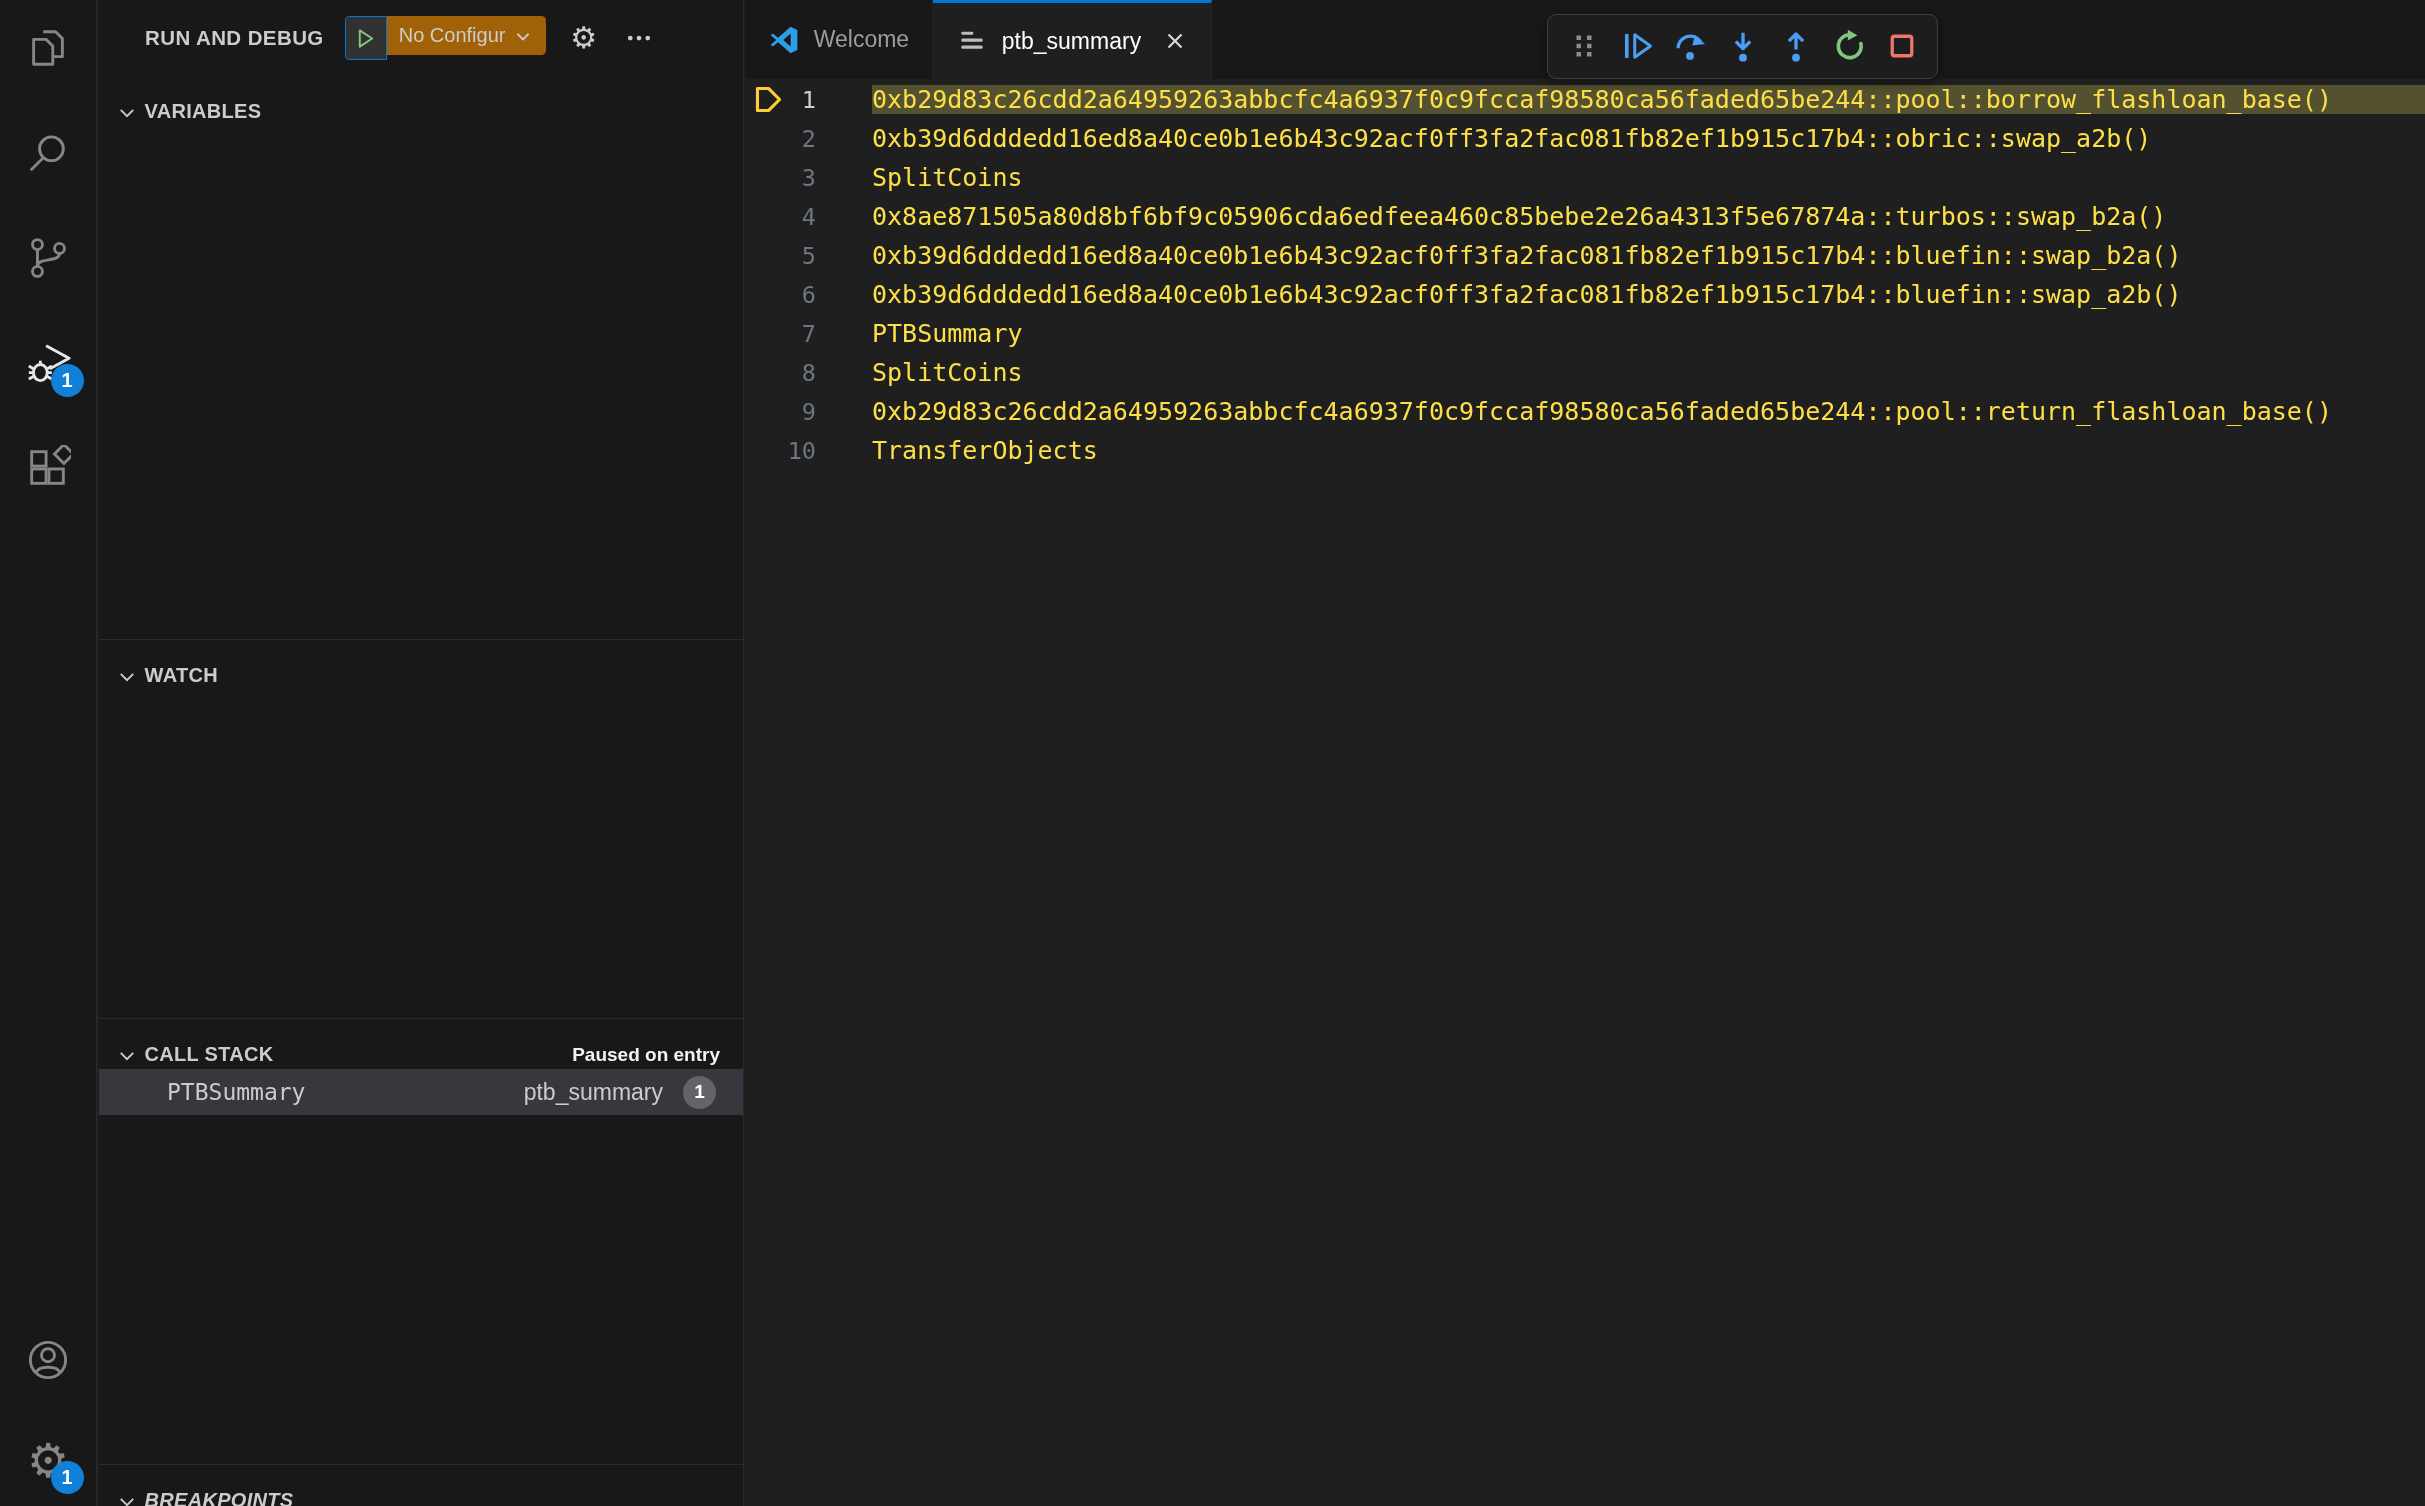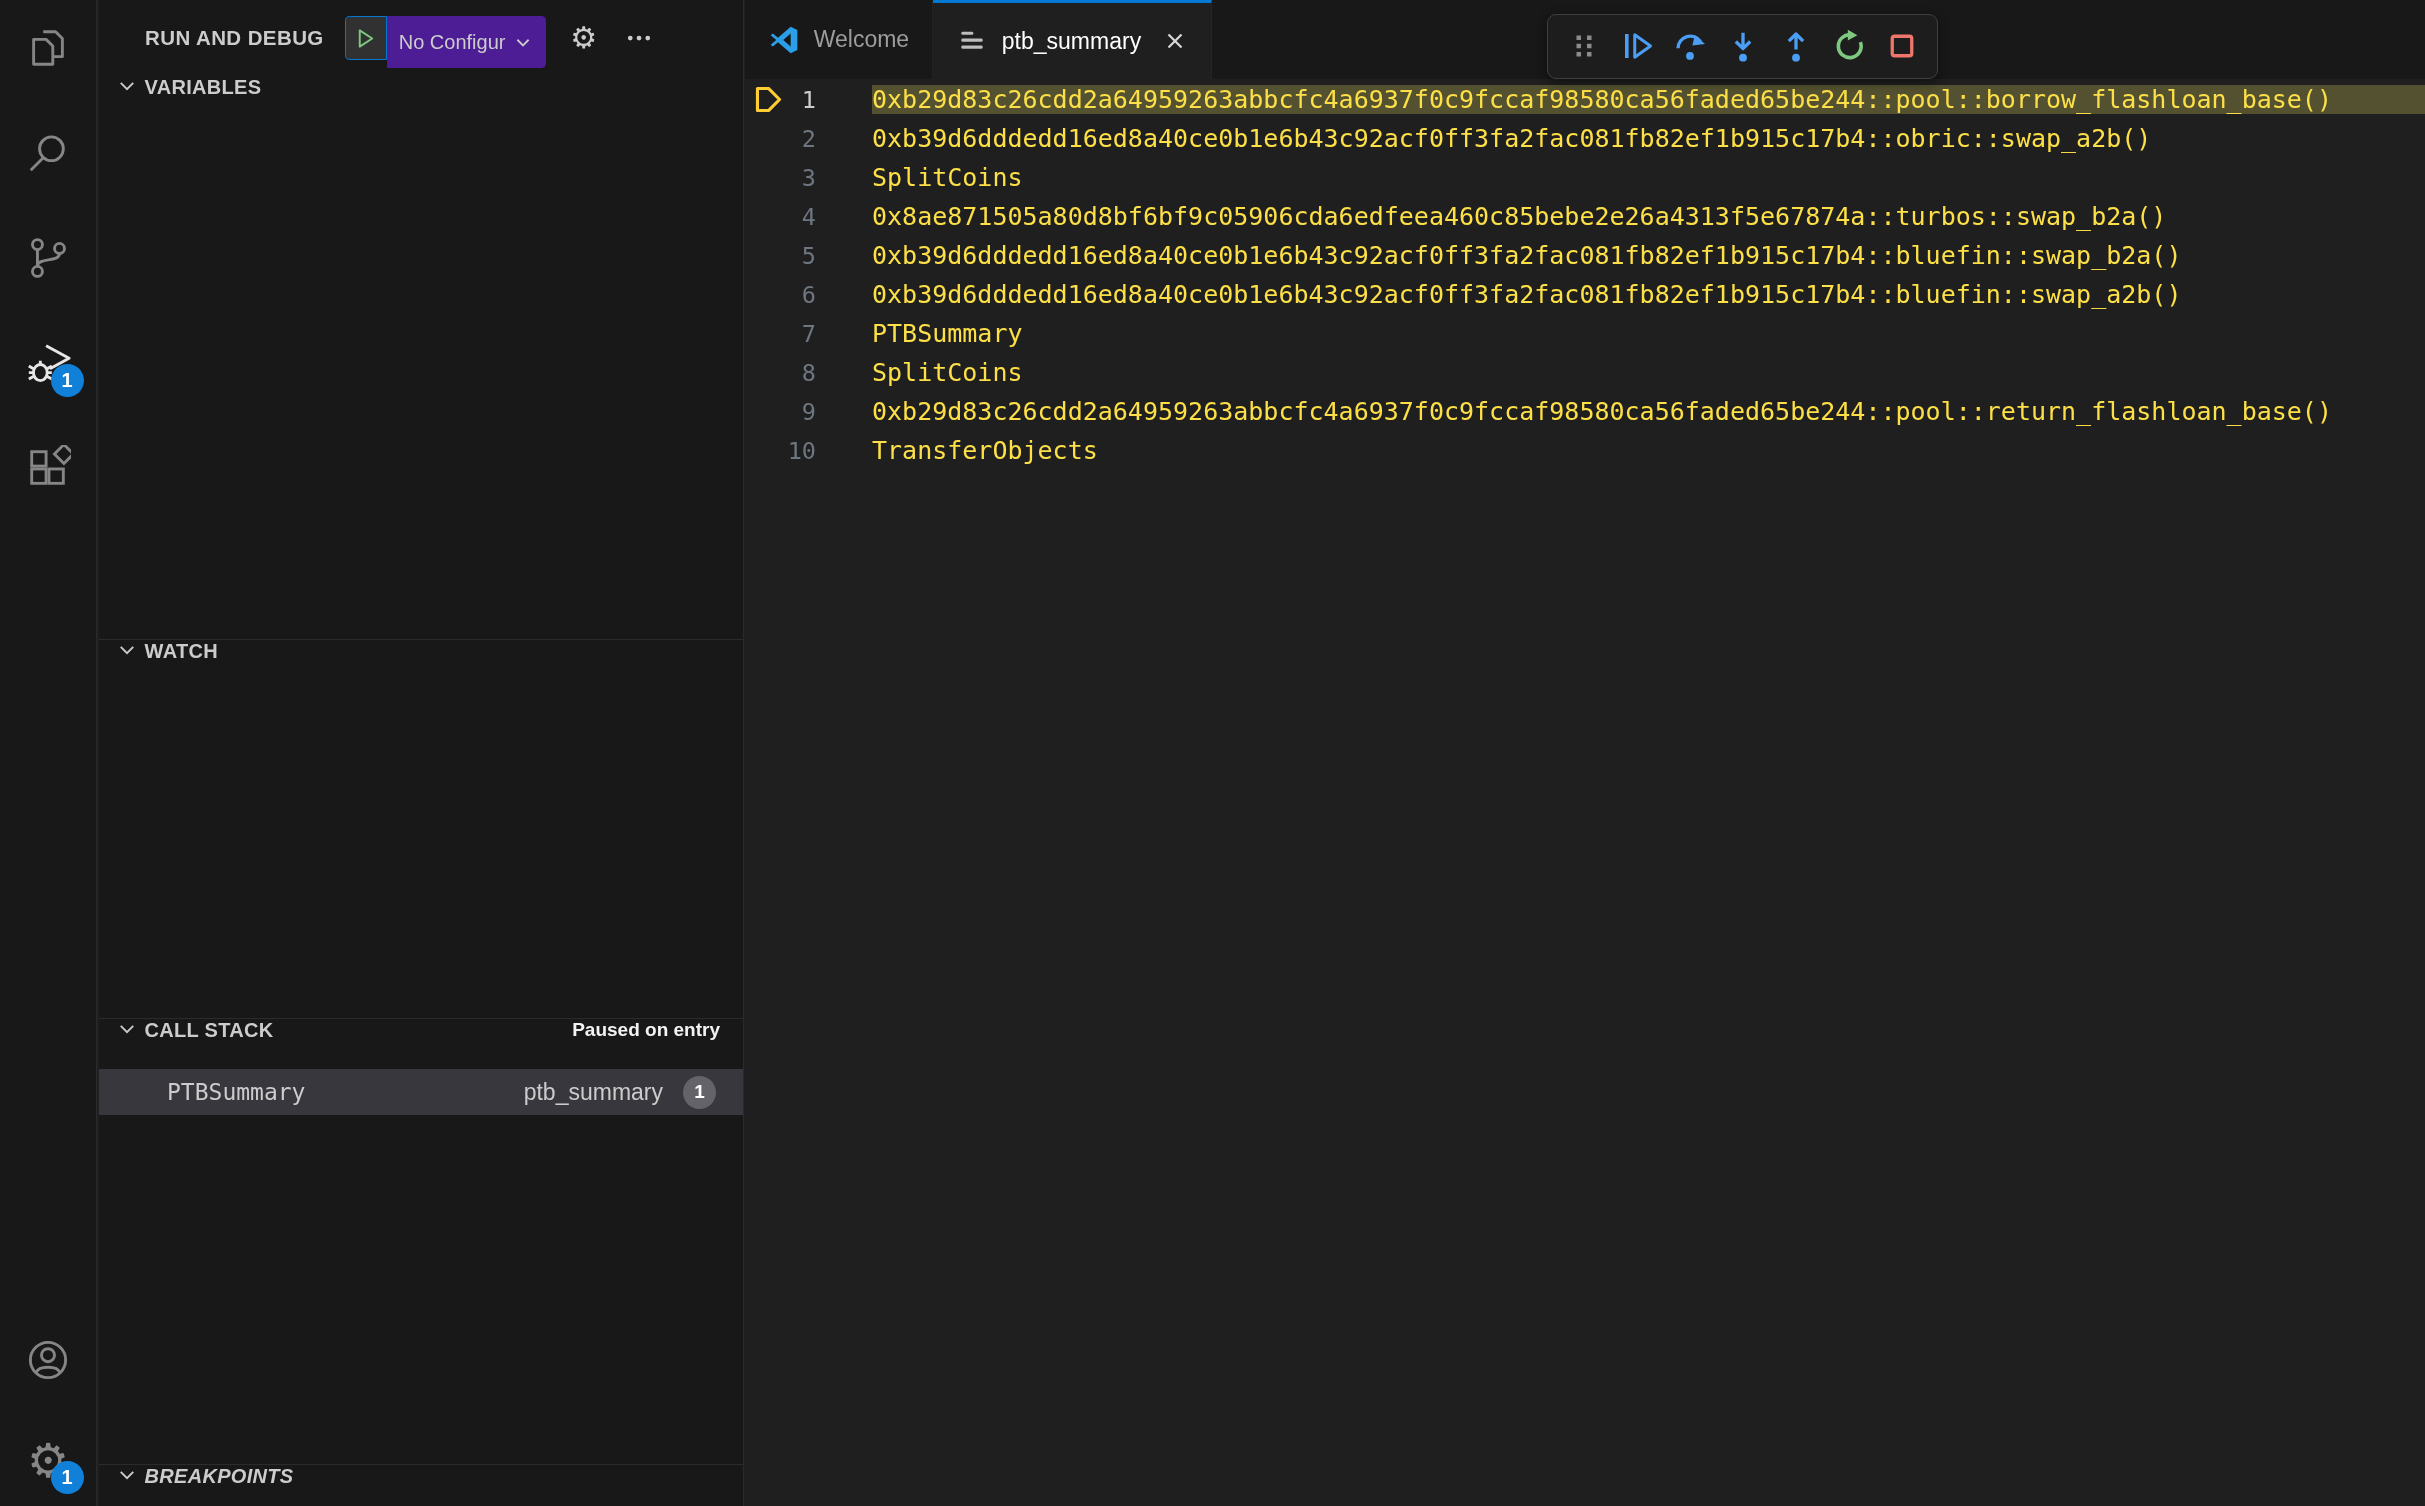"No Configur" .config-dropdown { background: #4c1d95 -> #a16207; height: 52px -> 39px }
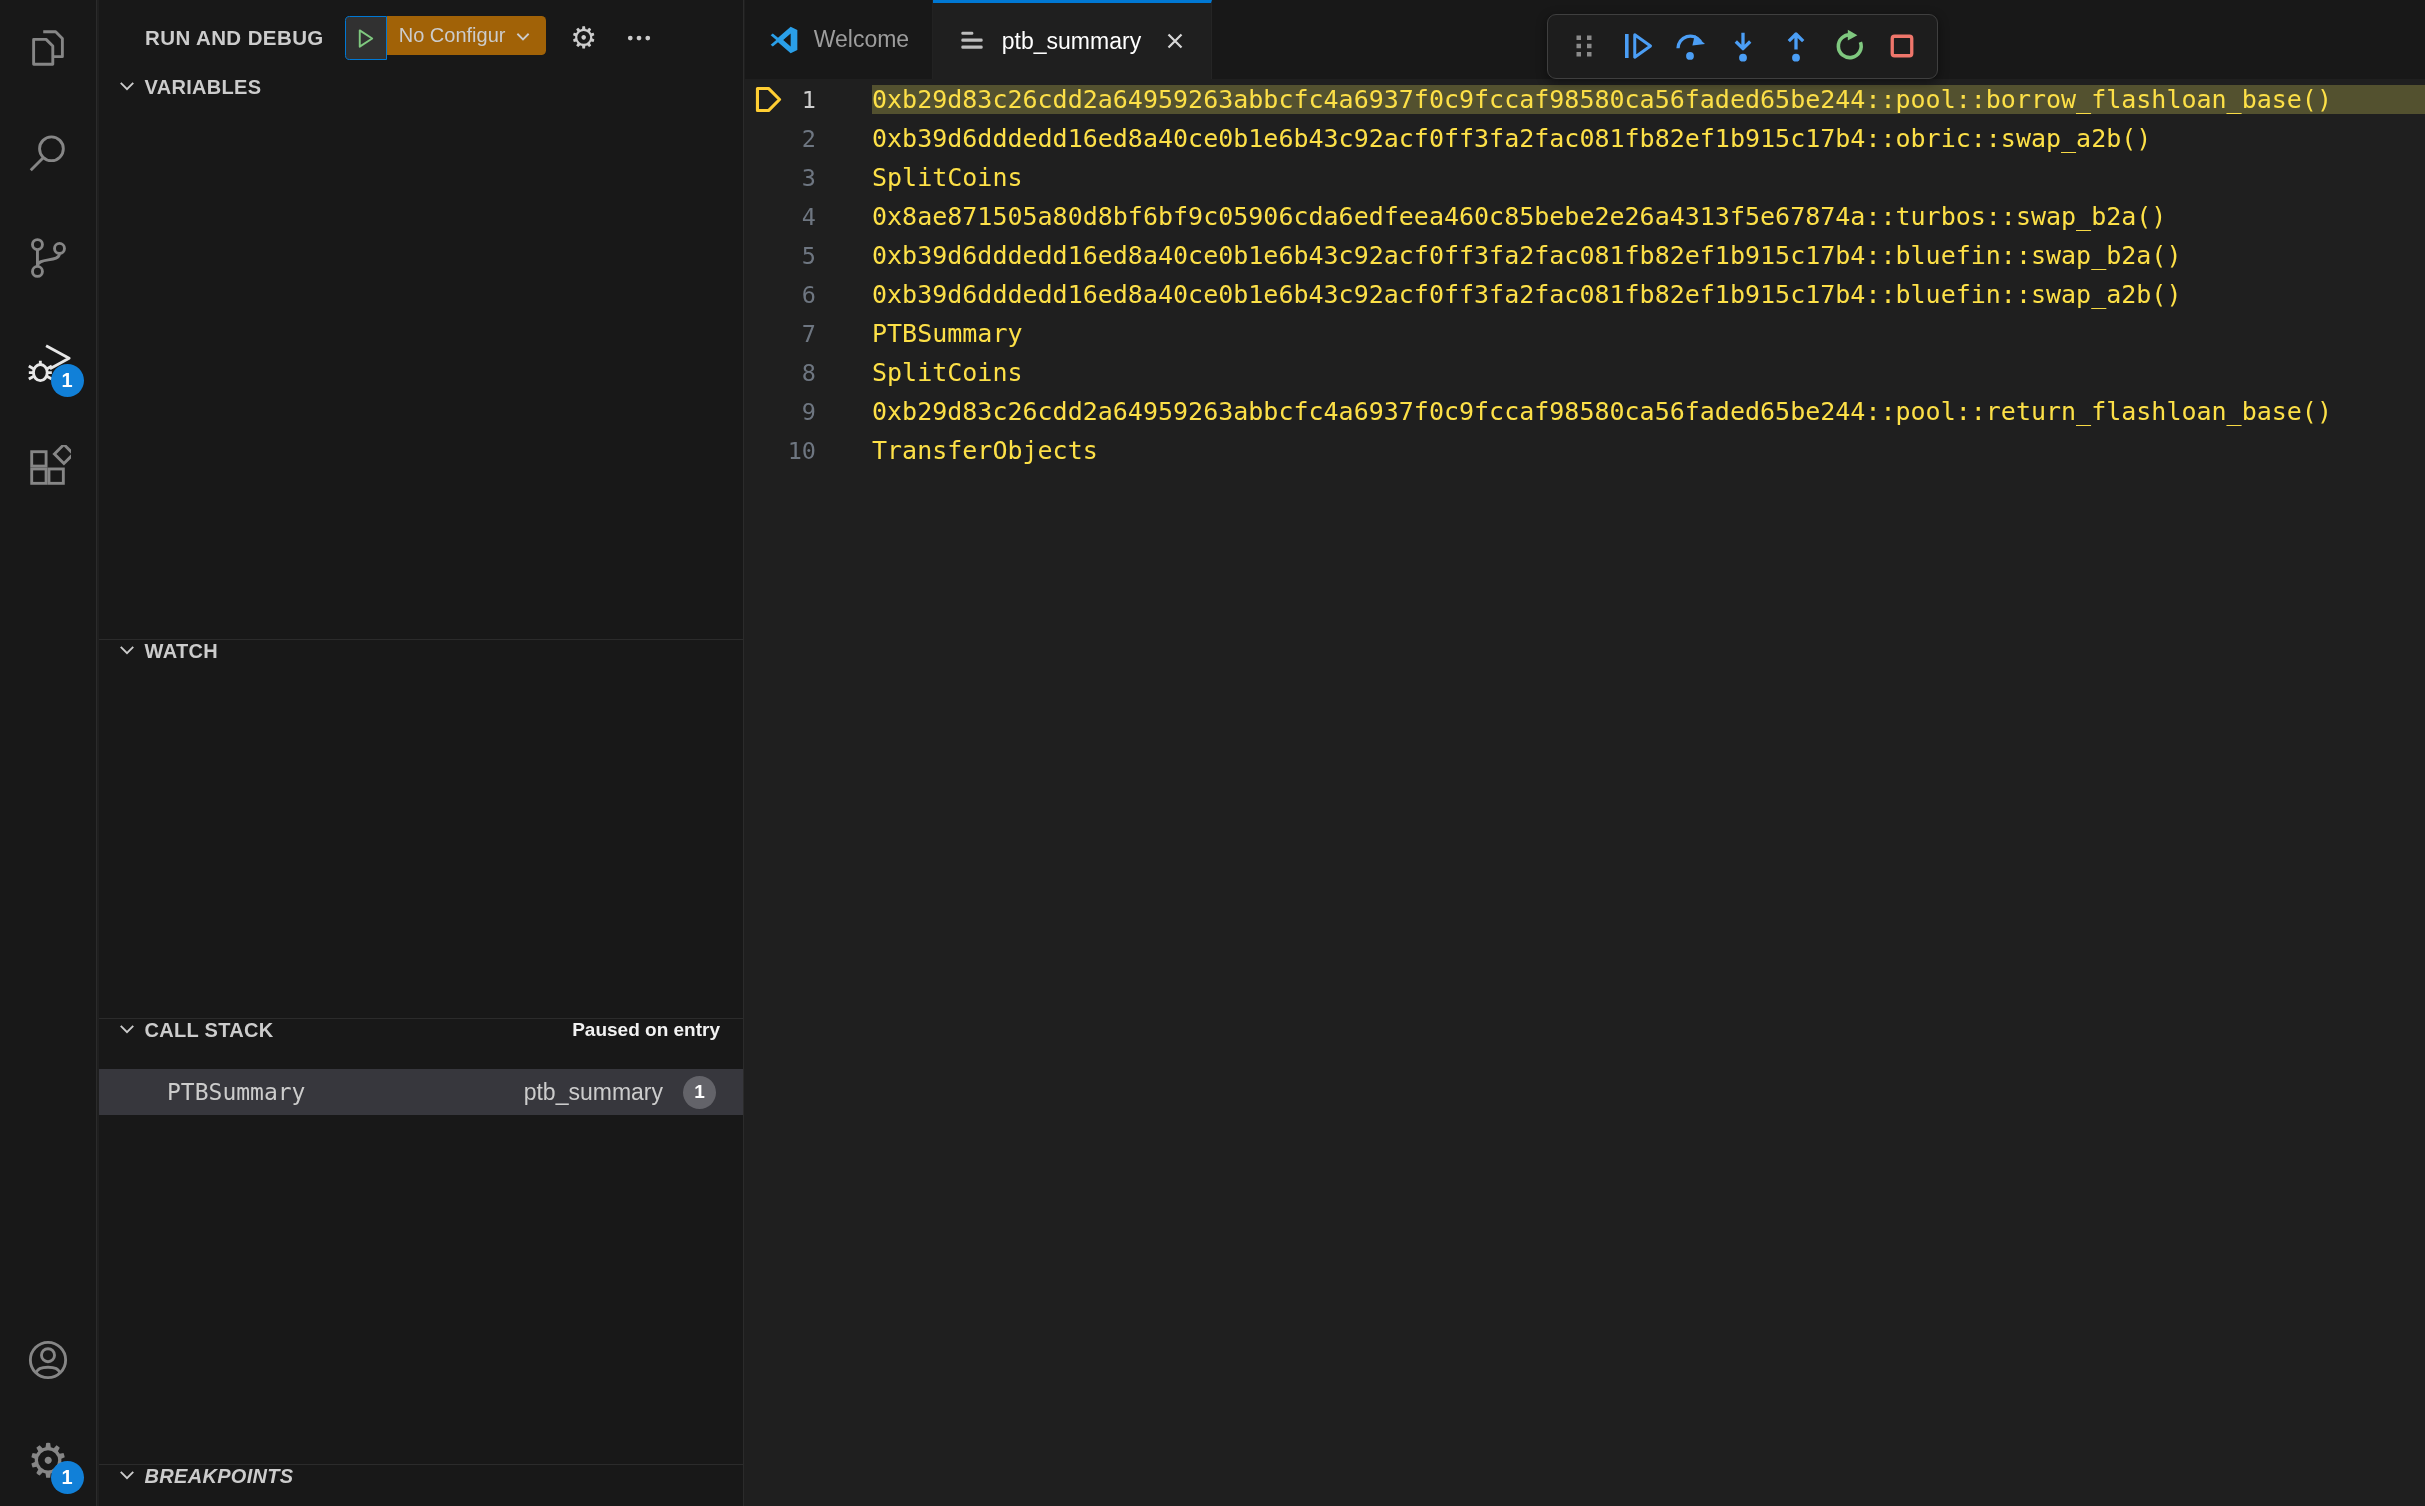"VARIABLES" .section-hdr { align-items: flex-start -> flex-end }
